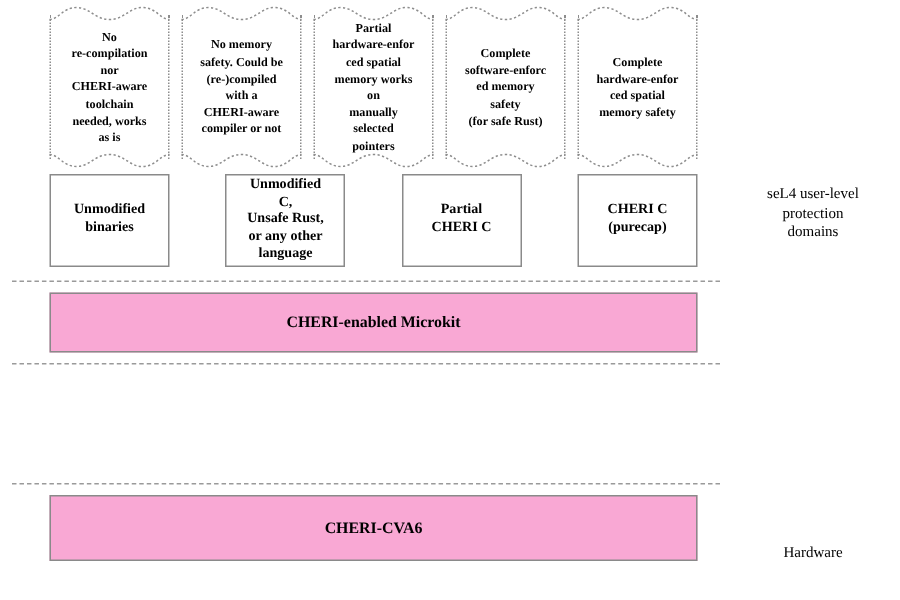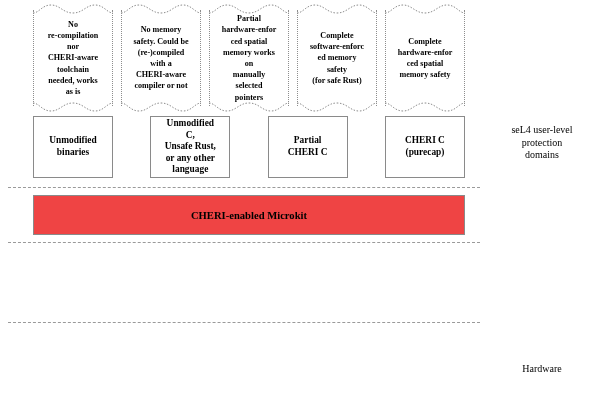"CHERI-enabled Microkit" .layer-box { background: #ef4444 -> #f9a8d4 }
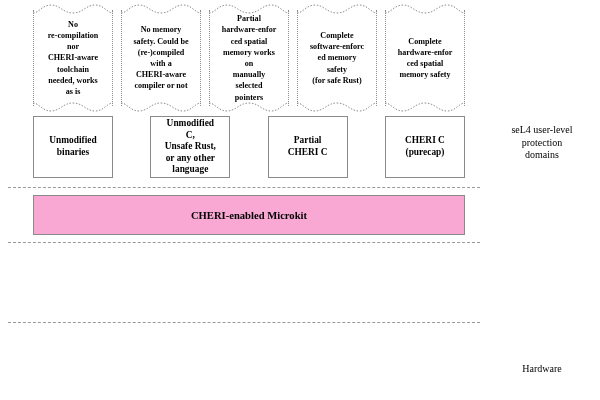"CHERI-CVA6" div.layer-box { html: none -> <div>CHERI-CVA6</div> }
